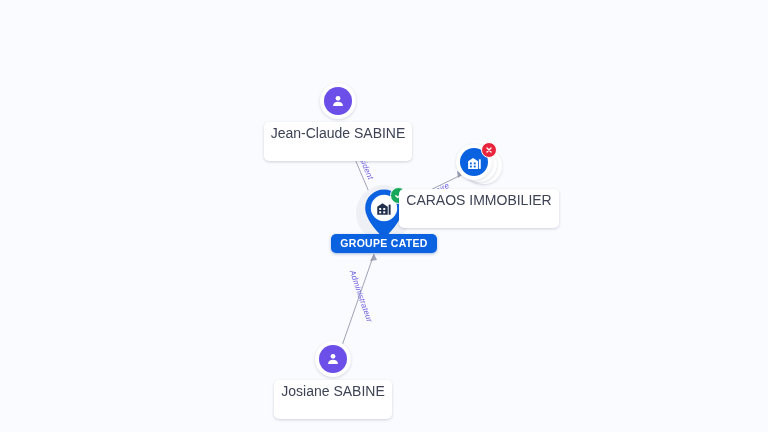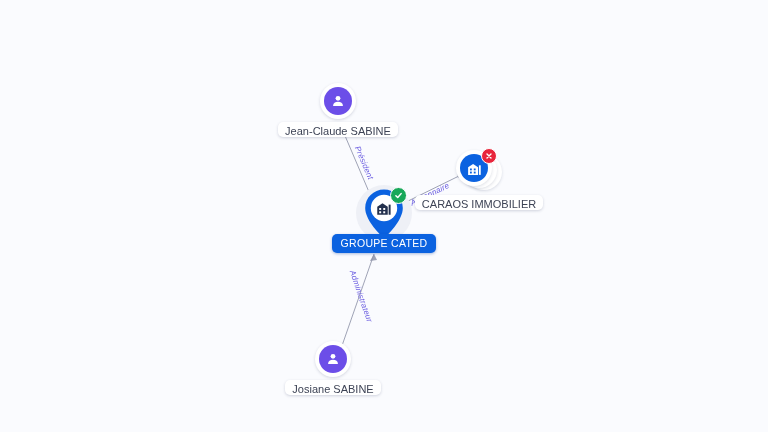"Jean-Claude SABINE" .node-label { font-size: 11px -> 14px; padding: 3px 7px 0 7px -> 3px 7px 20px 7px }
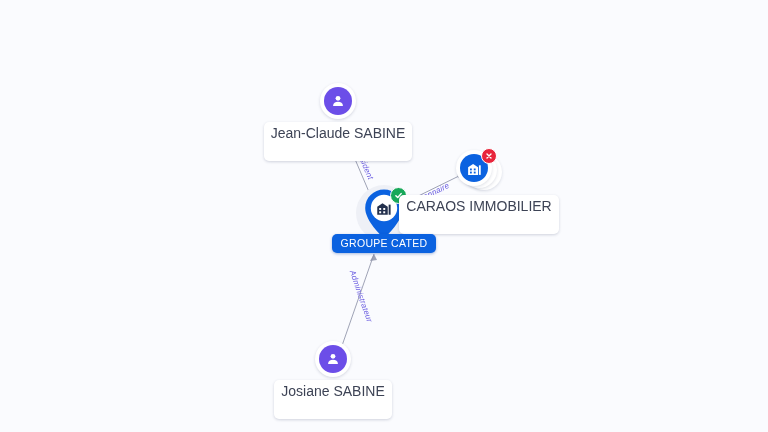"CARAOS IMMOBILIER" div.node { top: 150px -> 144px }
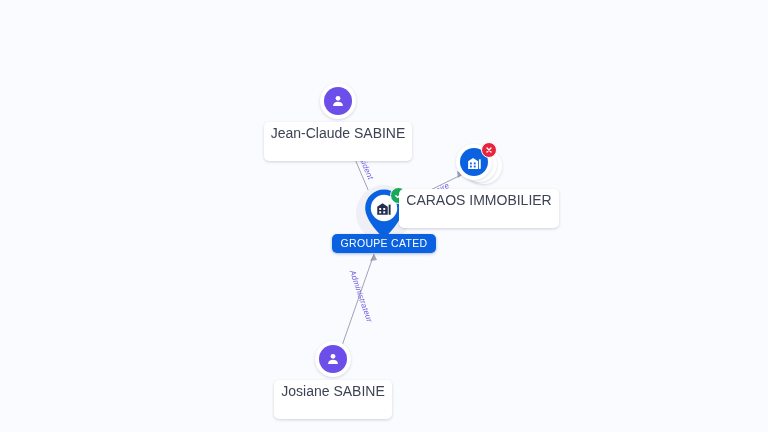"GROUPE CATED" .node-label.primary { font-weight: normal -> bold }
